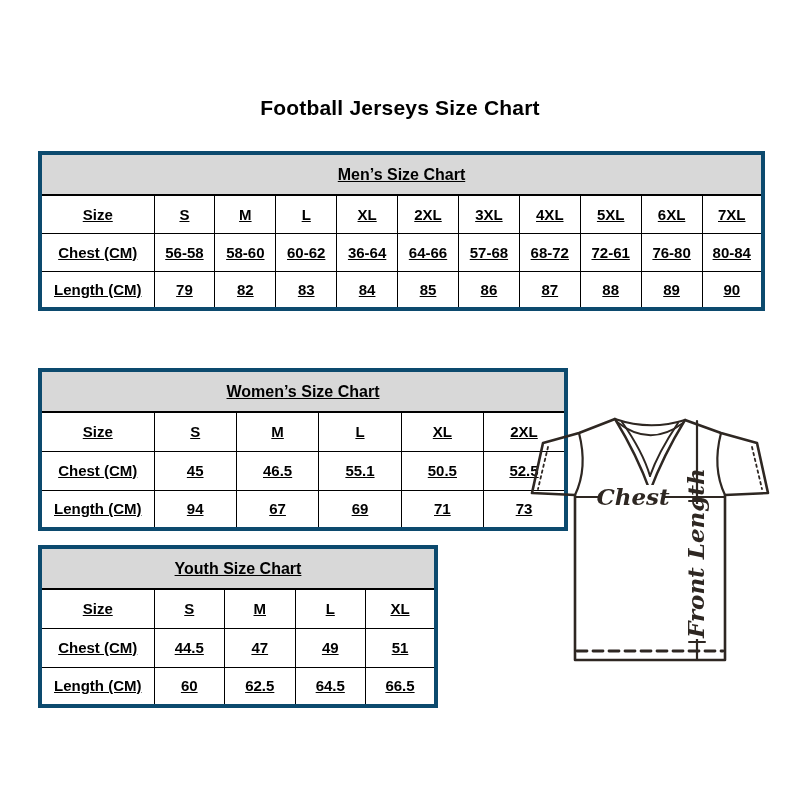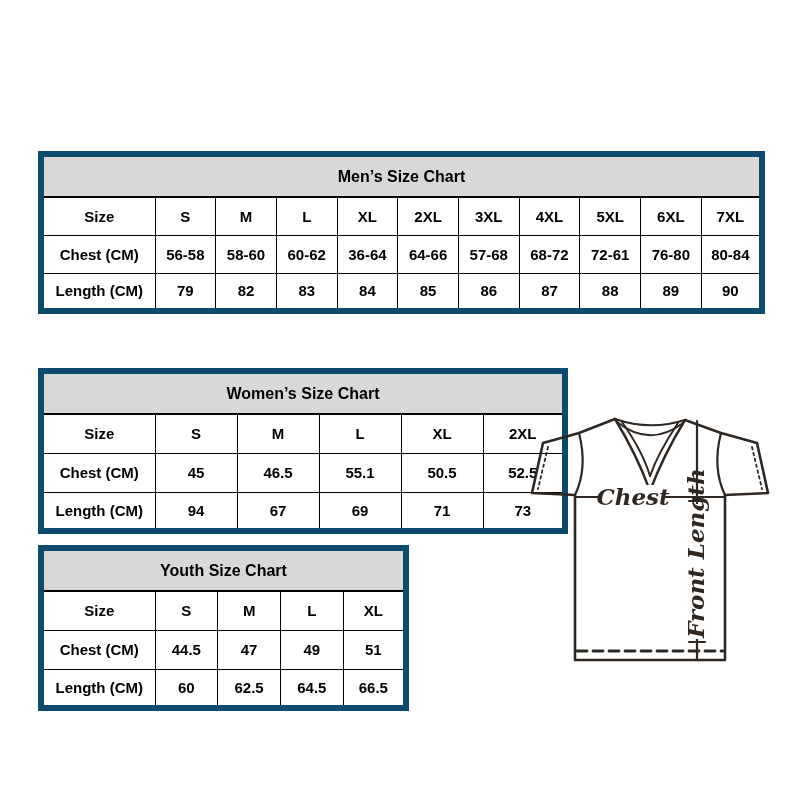"Football Jerseys Size Chart" div.page-title { html: none -> <div>Football Jerseys Size Chart</div> }
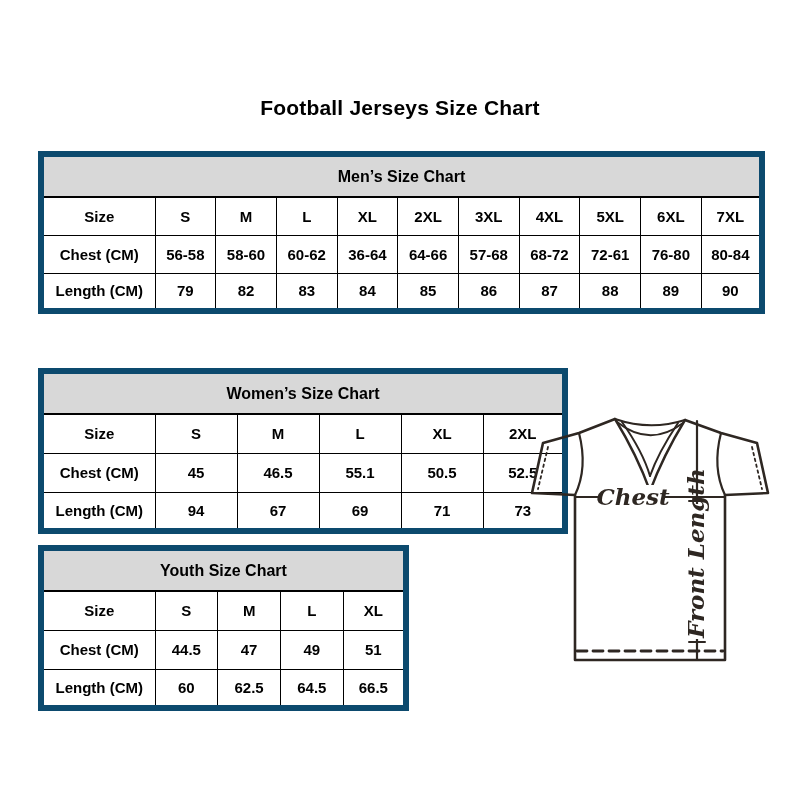"Men’s Size Chart" table.size-table { border: 6px solid #0c4a6e -> 4px solid #0c4a6e; text-decoration: none -> underline }
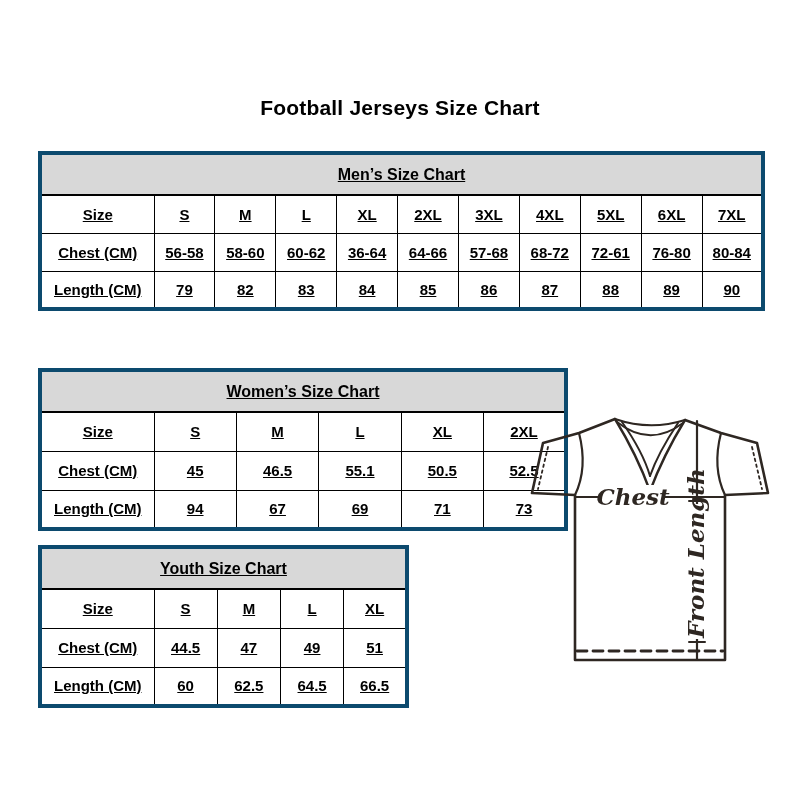"Youth Size Chart" #youth { width: 371px -> 400px }
